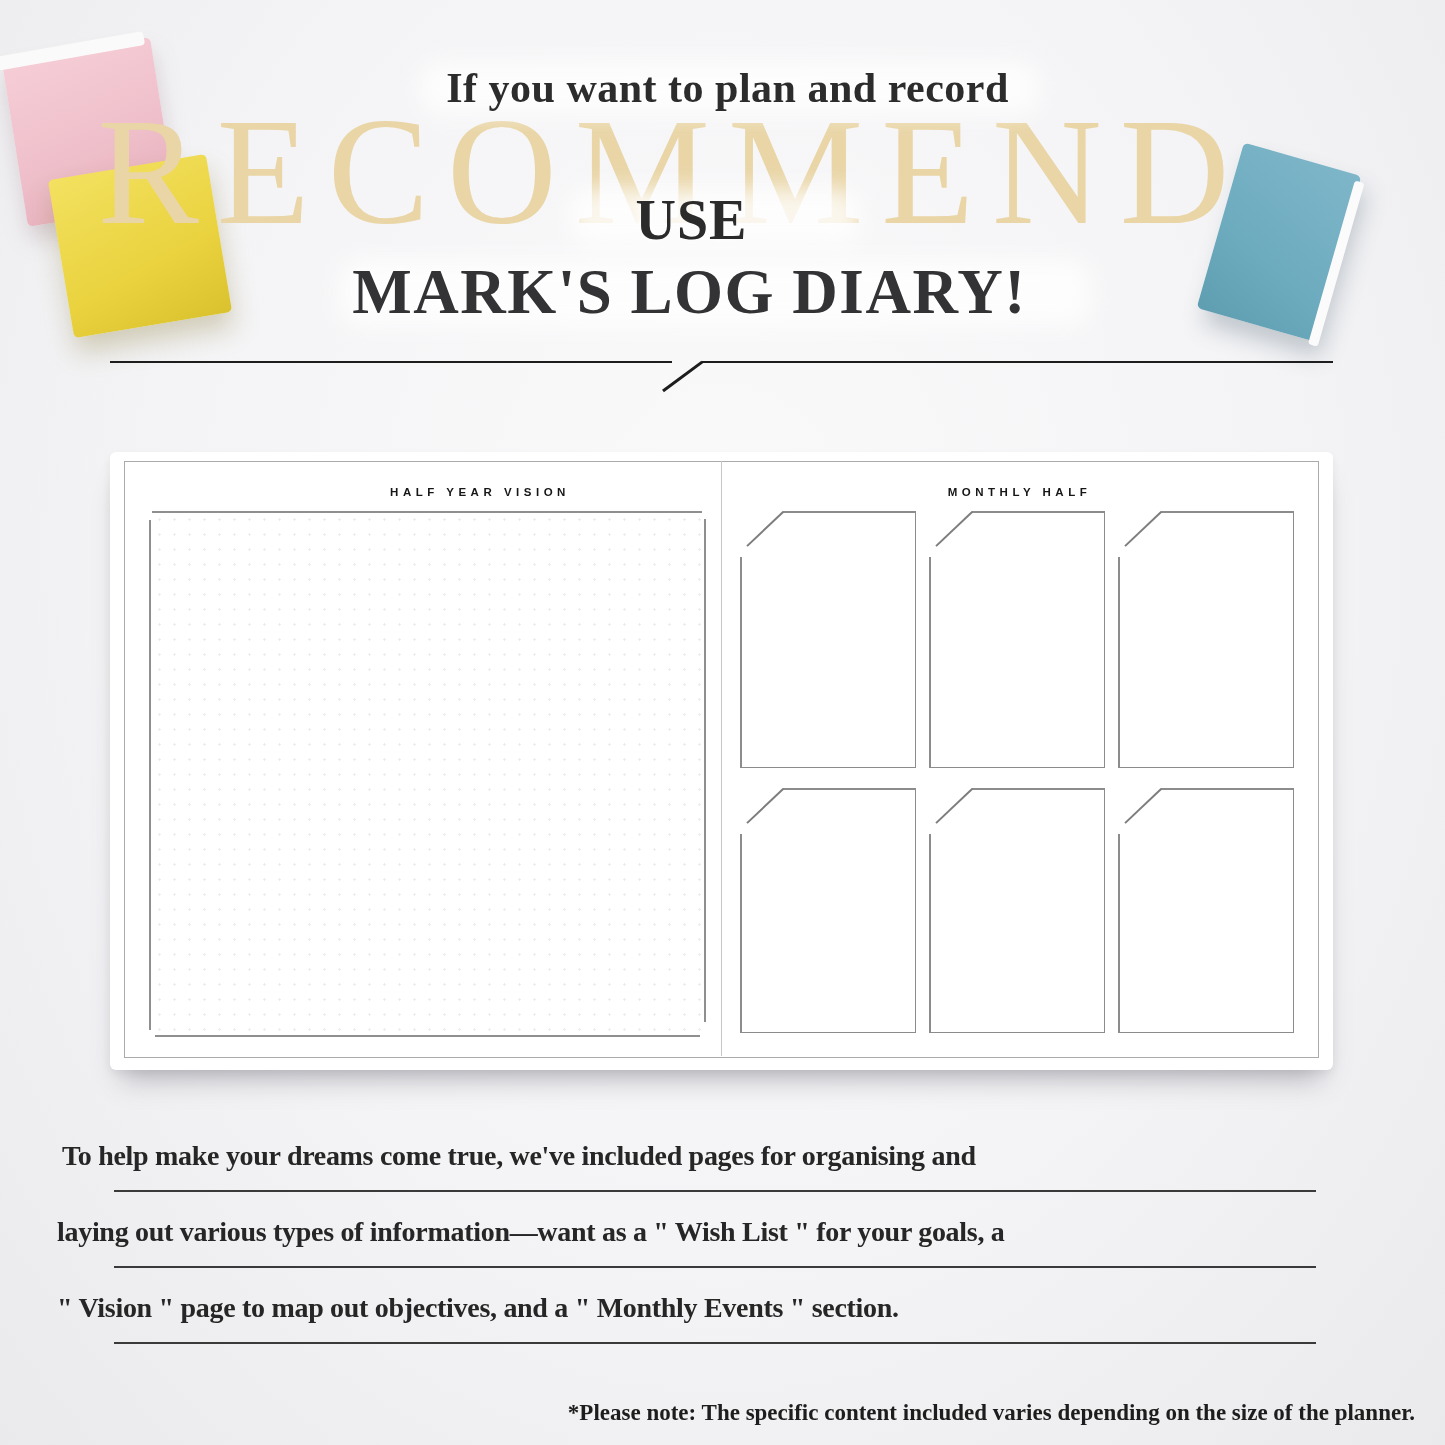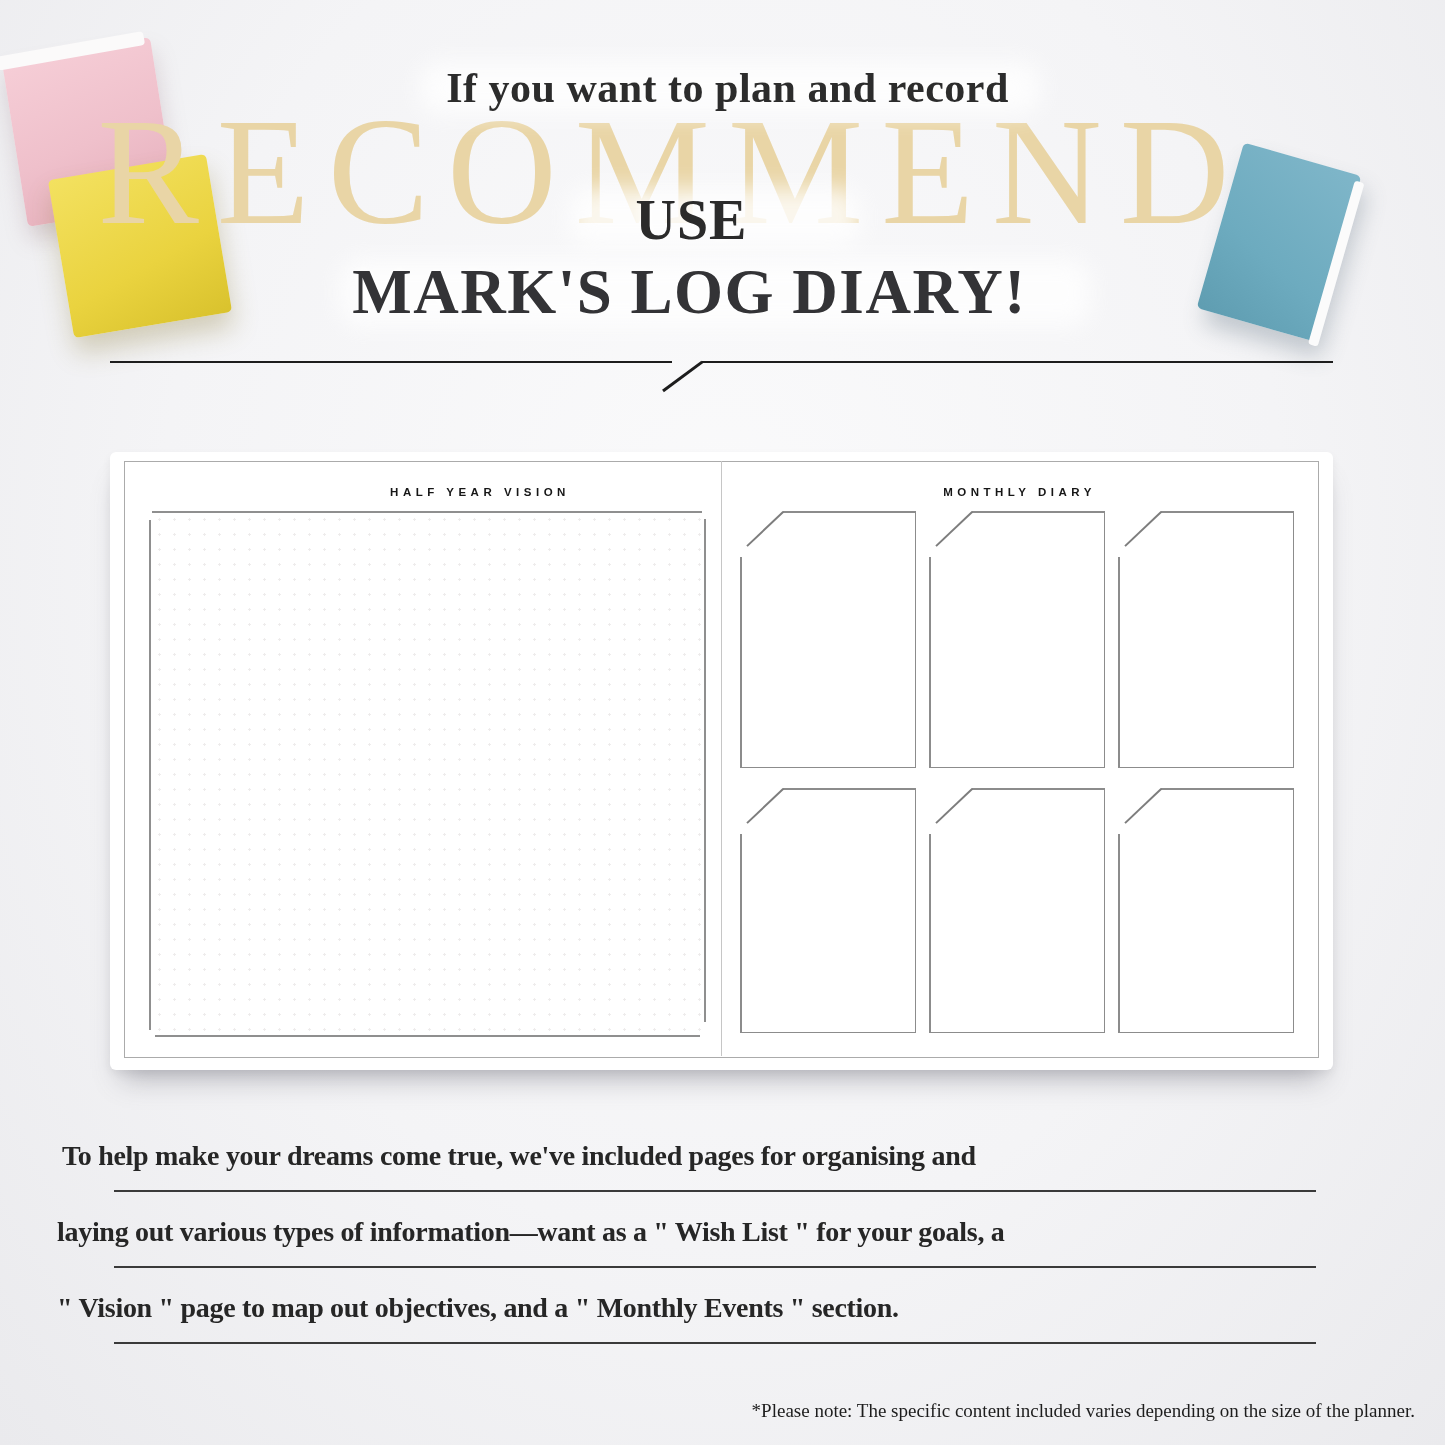"MONTHLY DIARY" div.abs { text: DIARY -> HALF }
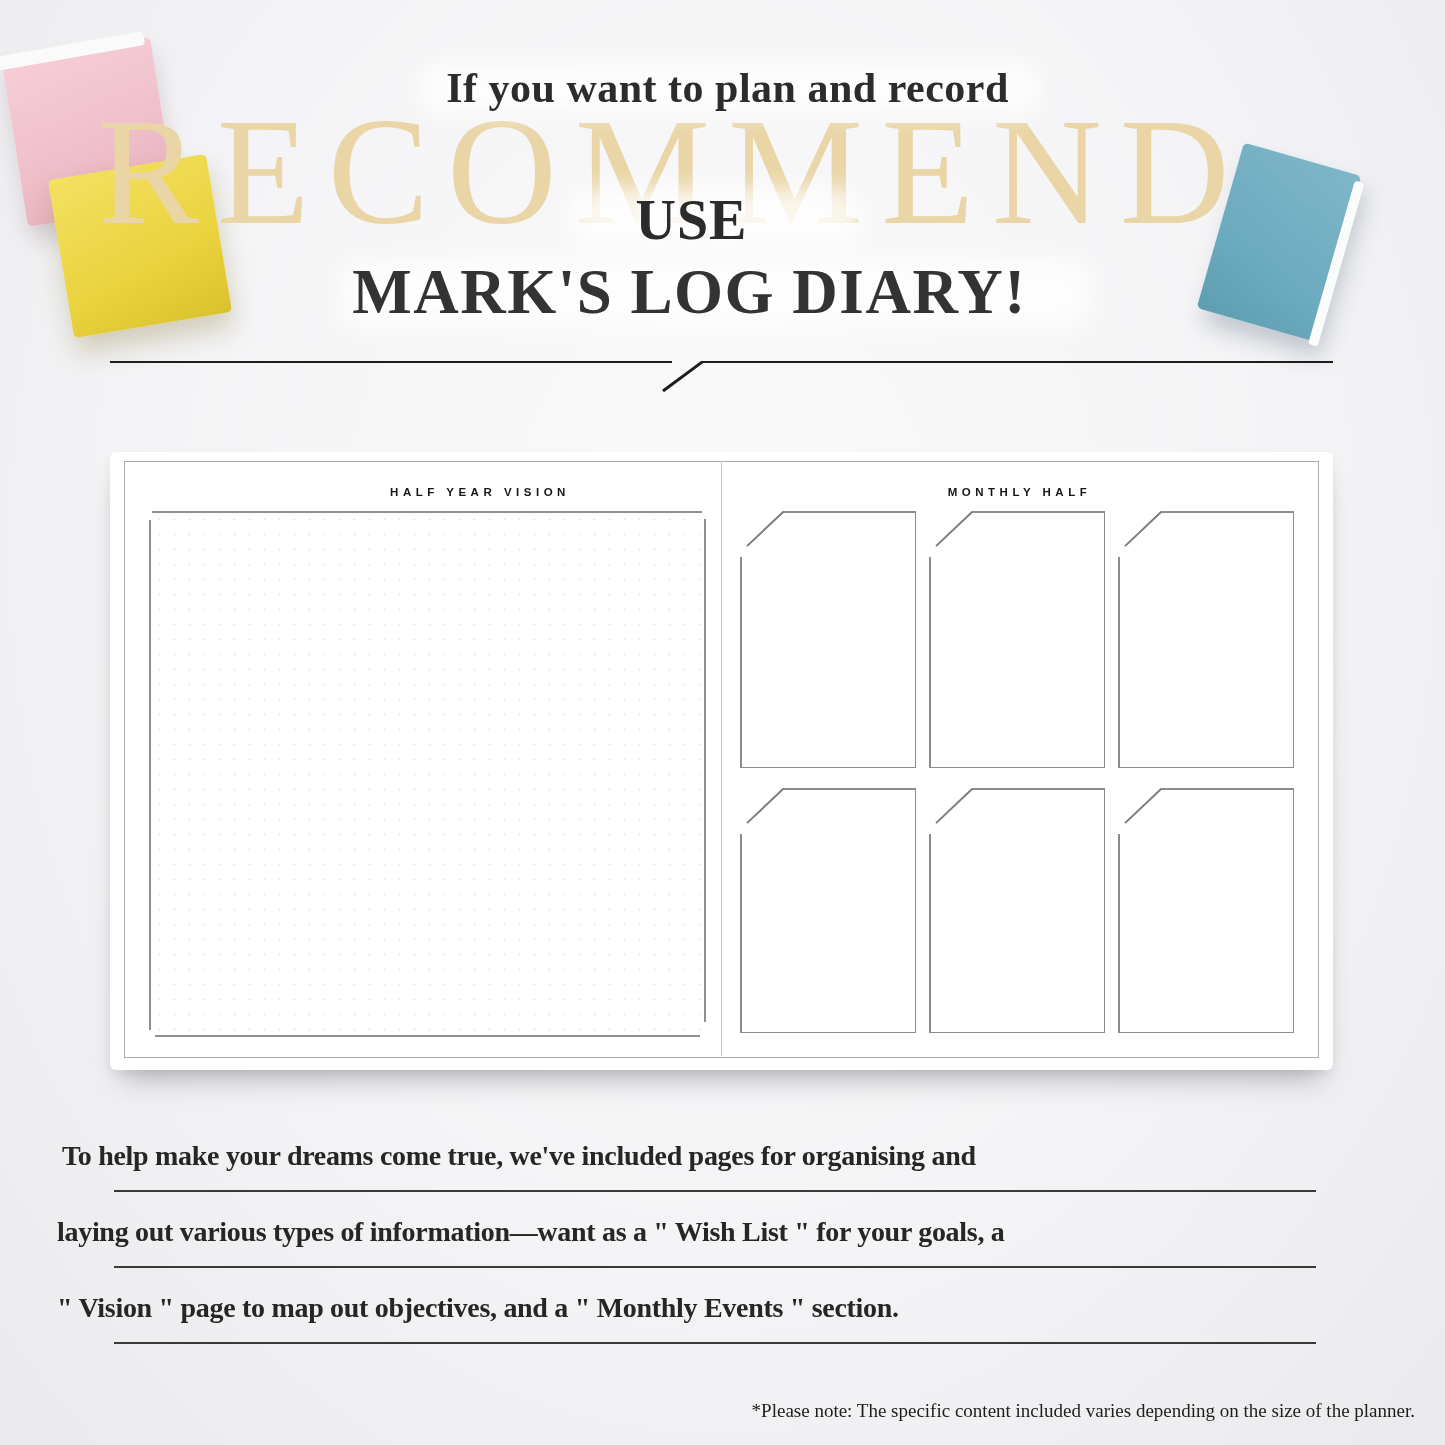"*Please note: The specific content" .footnote { font-size: 19px -> 23px; font-weight: 400 -> 700 }
